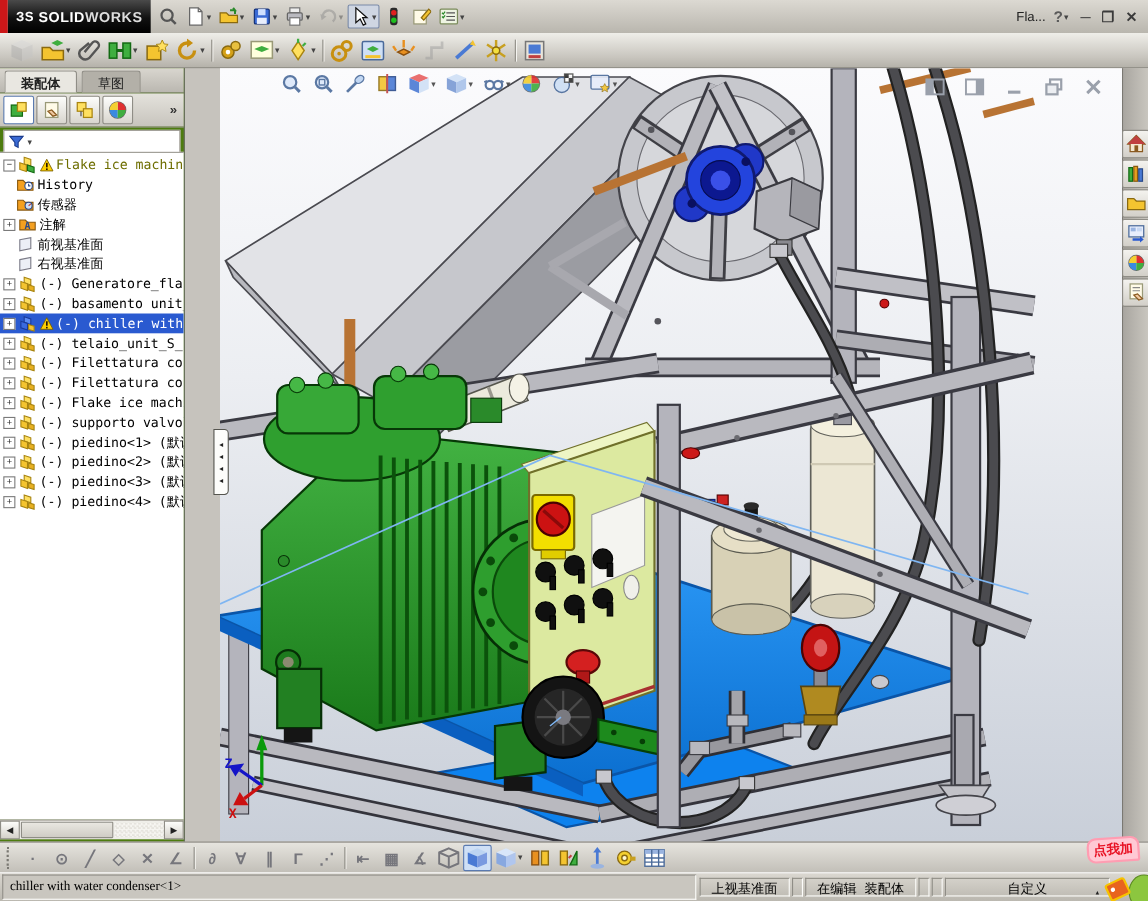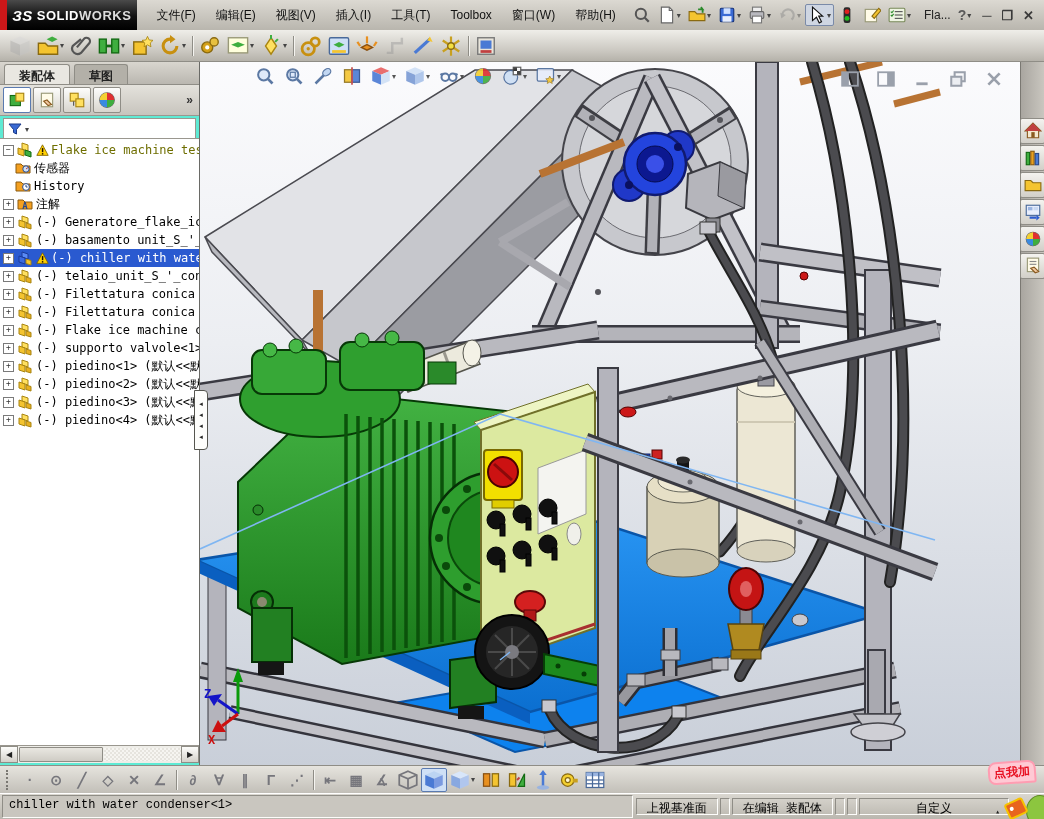"ЗS" #logo .ds { font-size: 15px -> 12px; font-style: italic -> none }
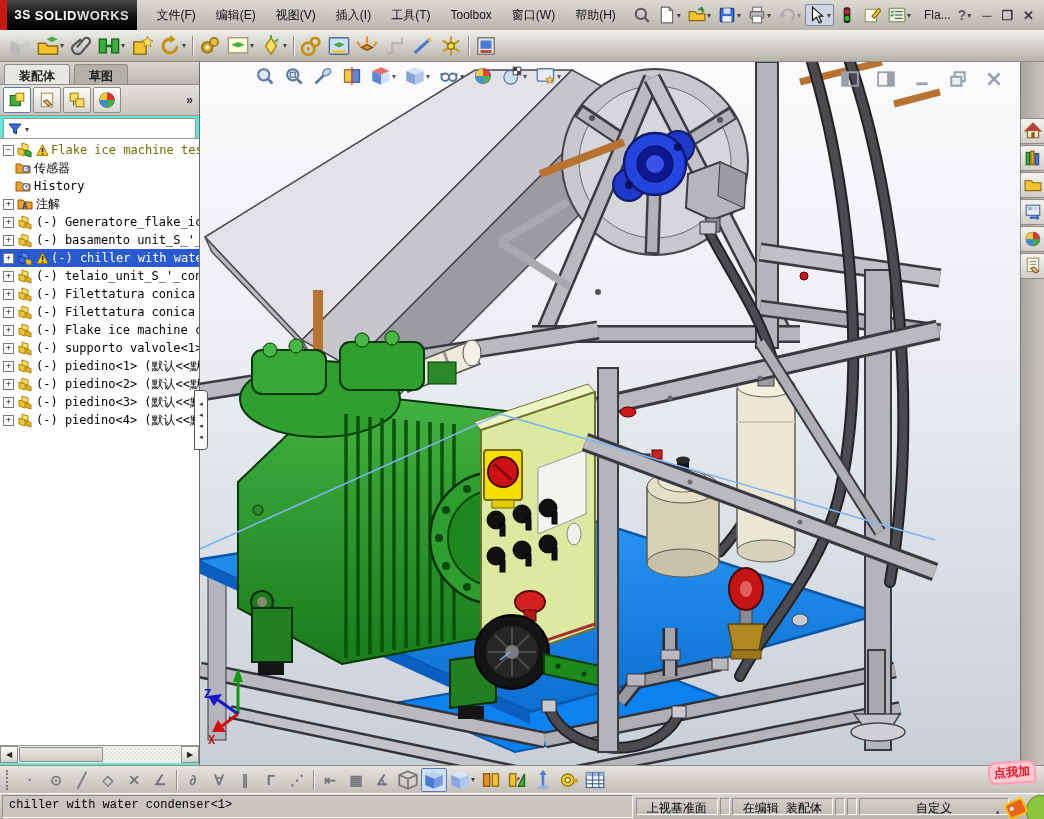"文件(F)" div { html: <div> <div>文件(F)</div> <div>编辑(E)</div> <div>视图(V)</div> <div>插入(I)</div> <div>工具(T)</div> <div>Toolbox</div> <div>窗口(W)</div> <div>帮助(H)</div> </div> -> none }
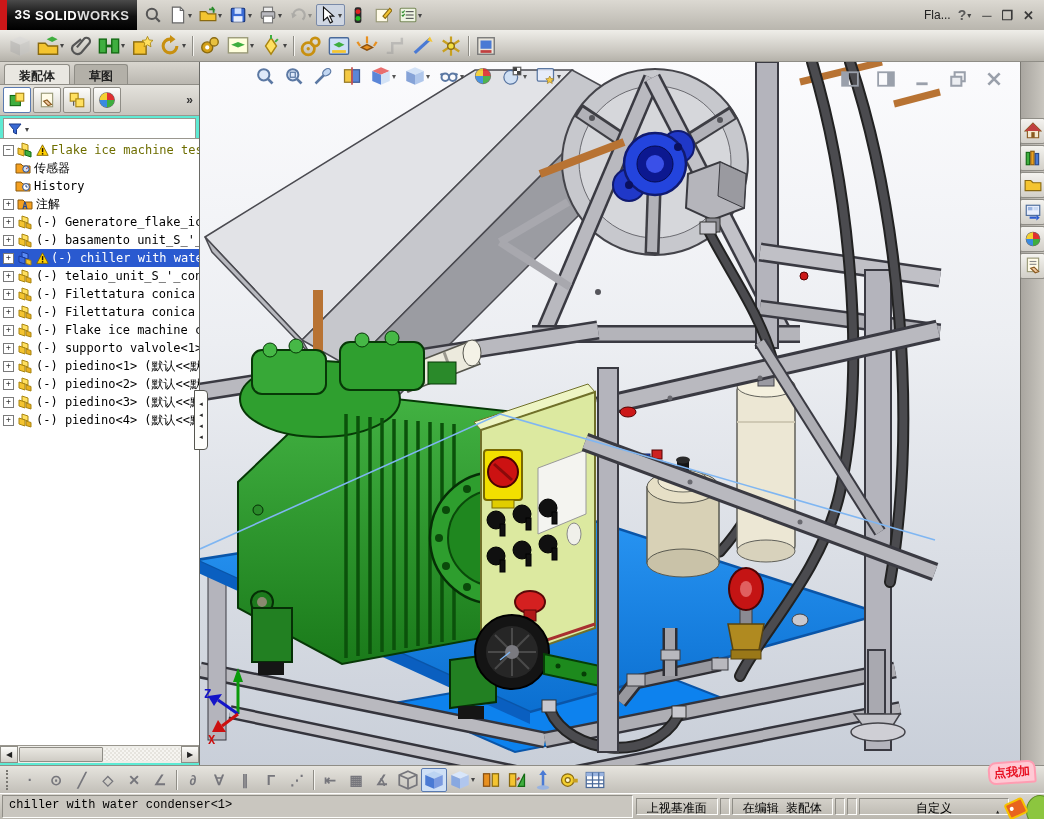"装配体" #left-panel { background: #5eead4 -> #4d7c0f; width: 200px -> 168px }
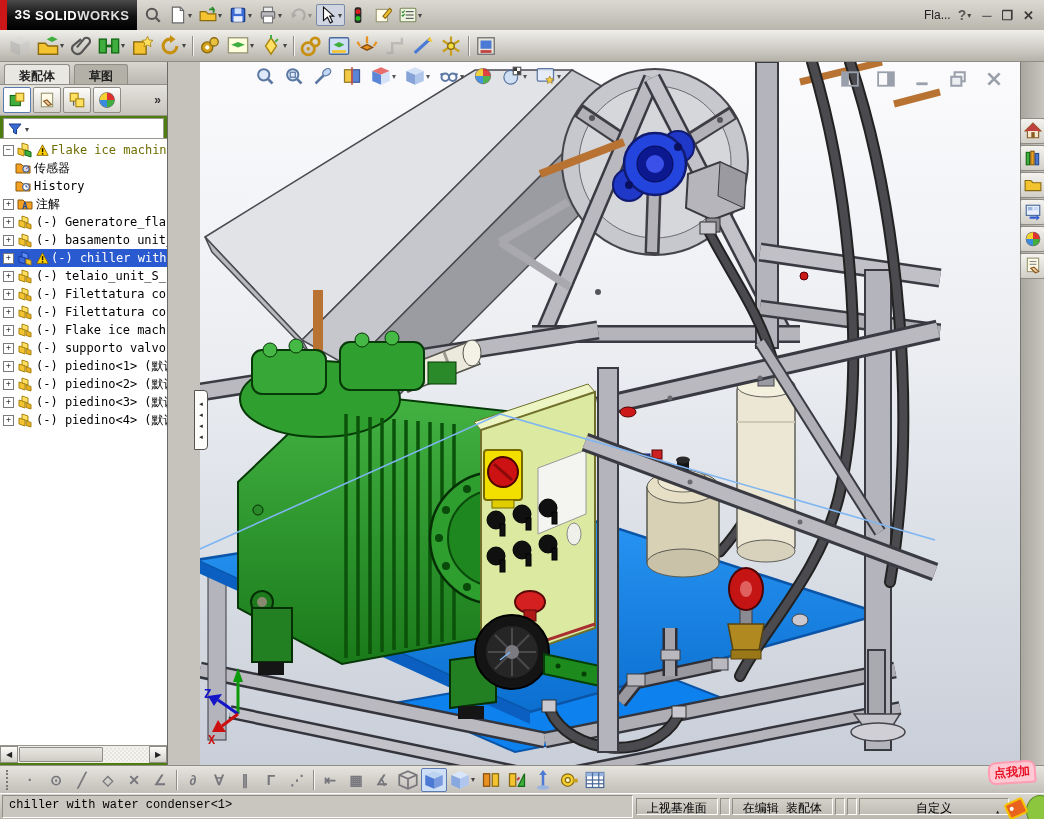"草图" .fm-tab { font-weight: bold -> none }
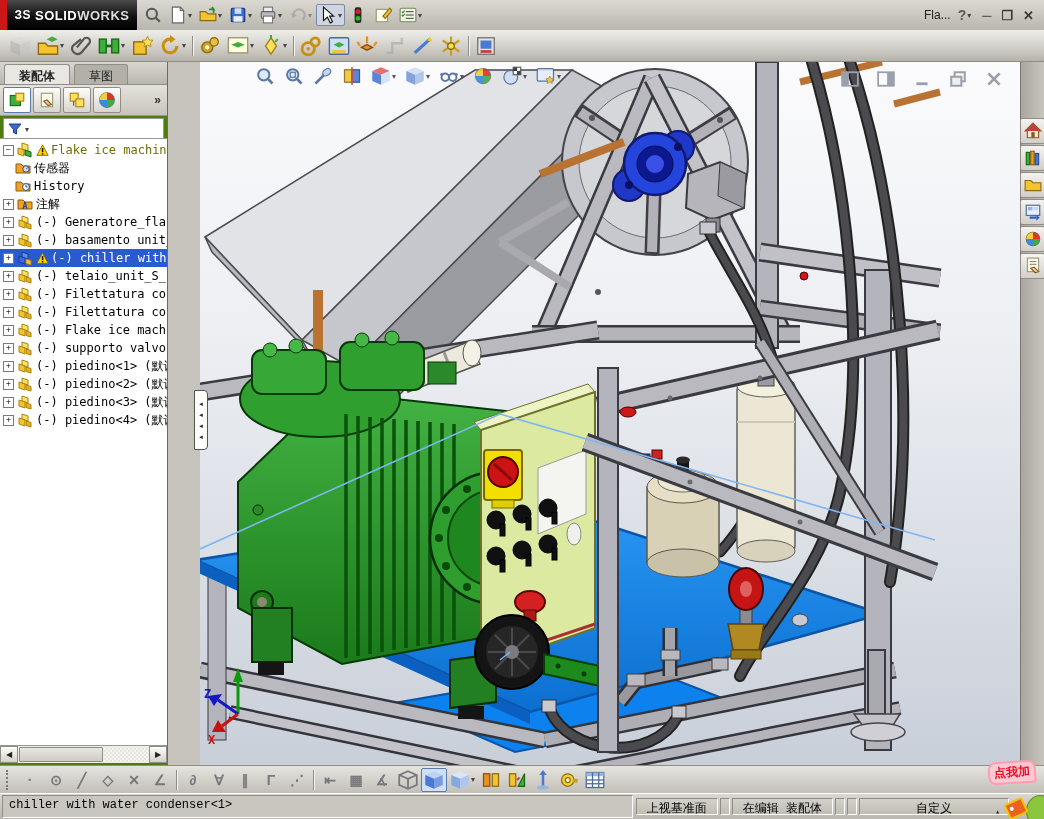"传感器" div.tree-row { order: before "History" -> after "History" }
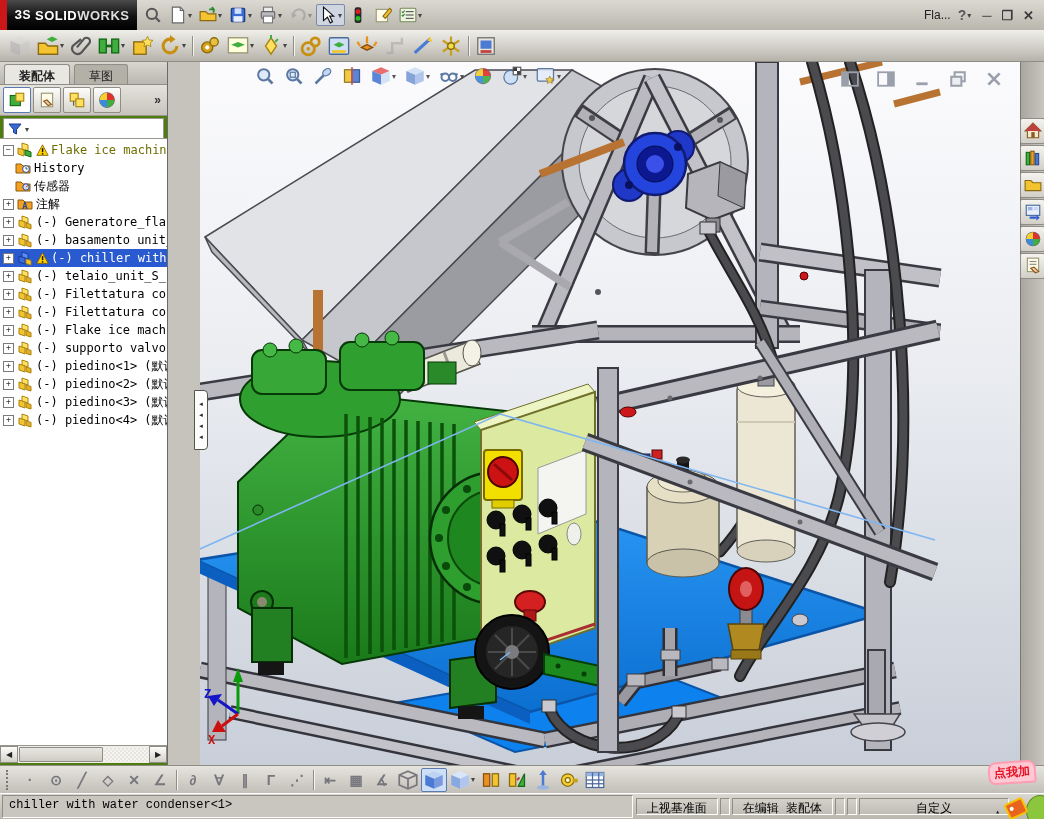"前视基准面" div.tree-row { html: none -> <div> <span></span> <span> <svg> <polygon></polygon> </svg> </span> <span>前视基准面</span> </div> }
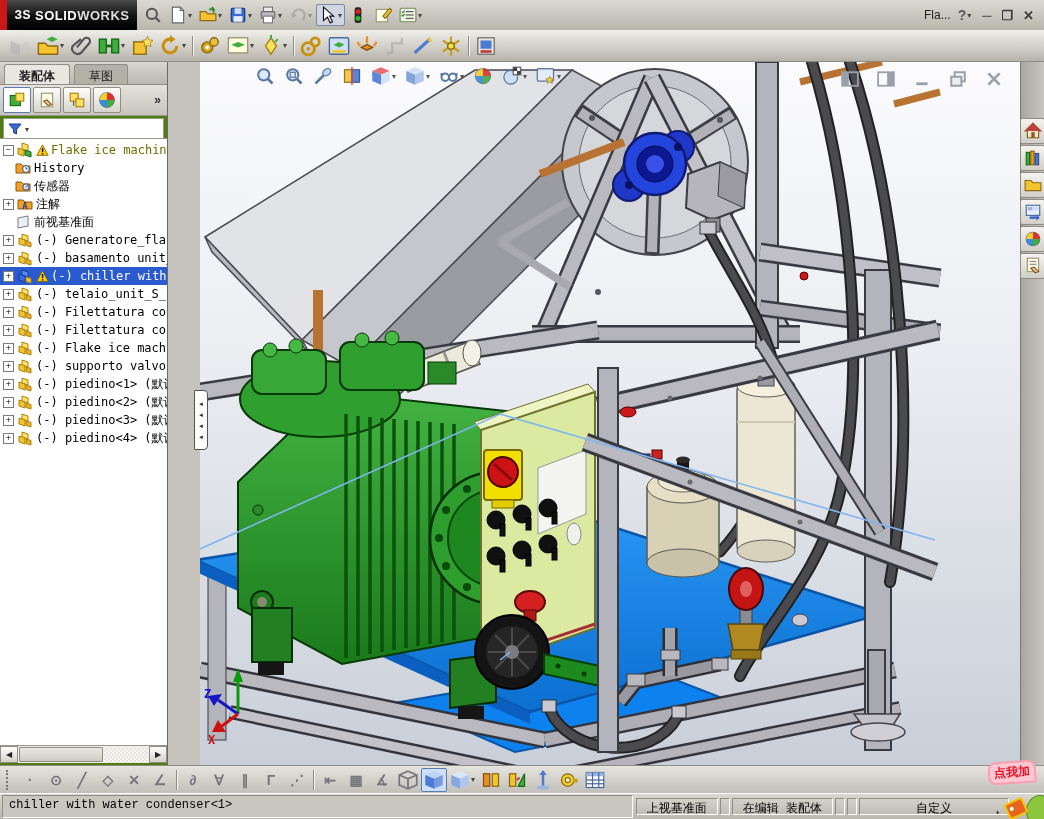"右视基准面" div.tree-row { html: none -> <div> <span></span> <span> <svg> <polygon></polygon> </svg> </span> <span>右视基准面</span> </div> }
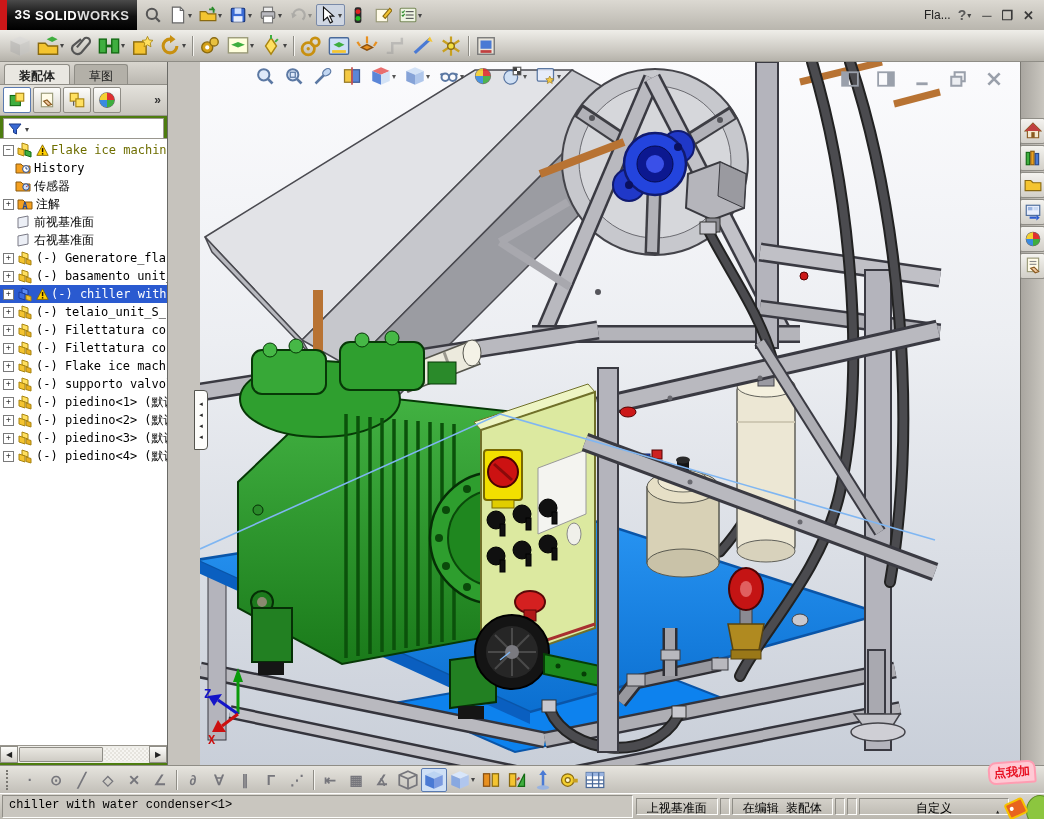"chiller with water condenser<1>" #status-left { font-family: Liberation Mono, monospace -> Liberation Serif, serif }
